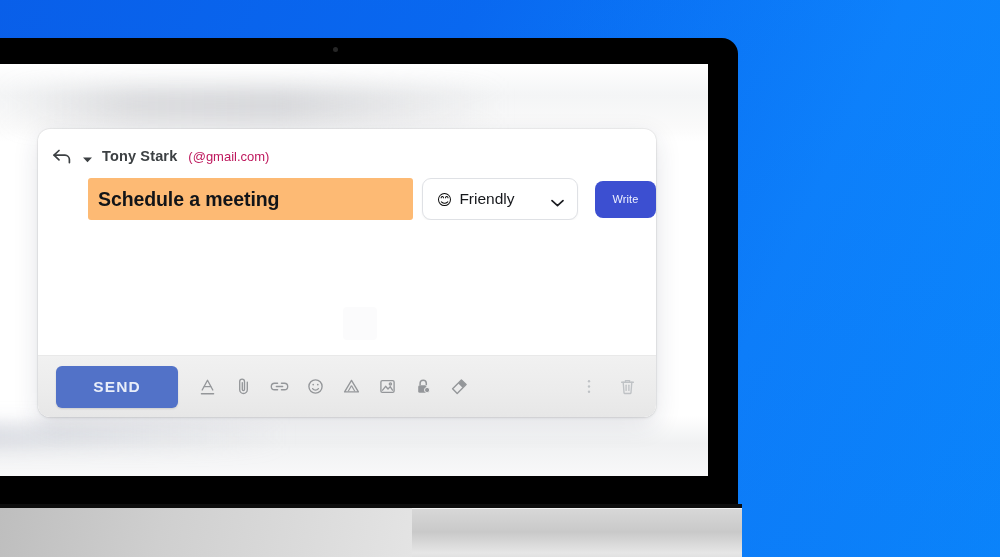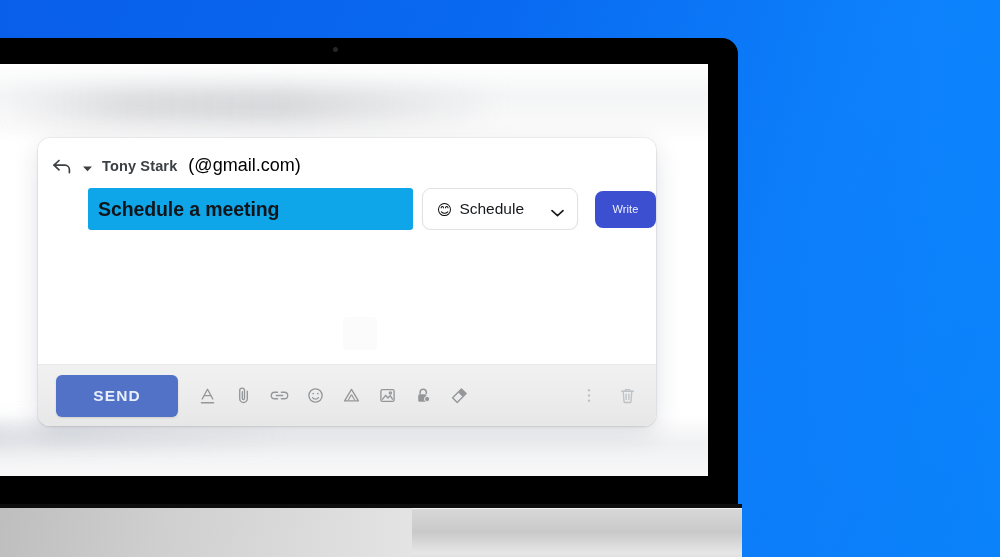"Tony Stark" #compose { top: 74px -> 65px }
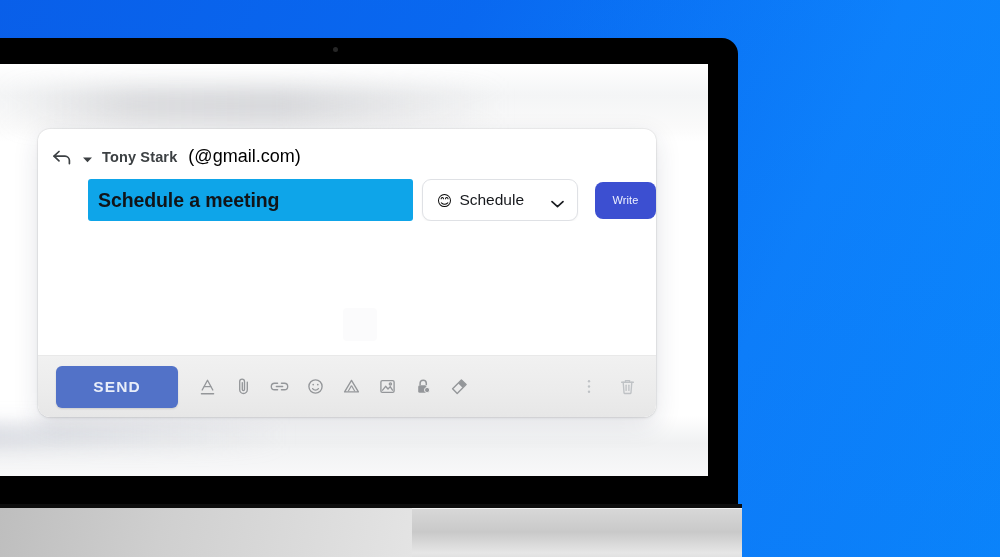"(@gmail.com)" .hdr-email { color: #000000 -> #be185d; font-size: 18px -> 13px }
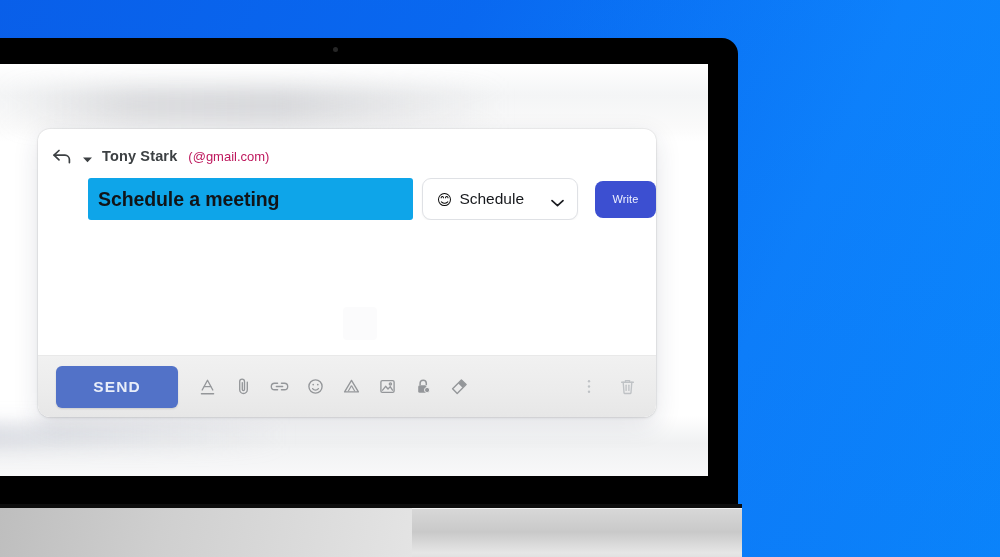"Schedule a meeting" .subject-field { background: #0ea5e9 -> #fdba74 }
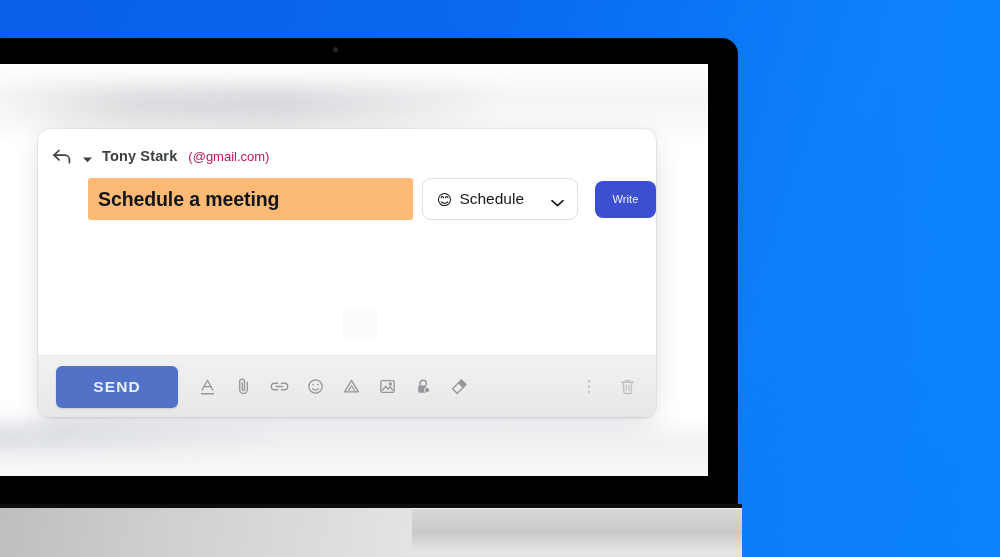"Schedule" span.tone-label { text: Schedule -> Friendly }
